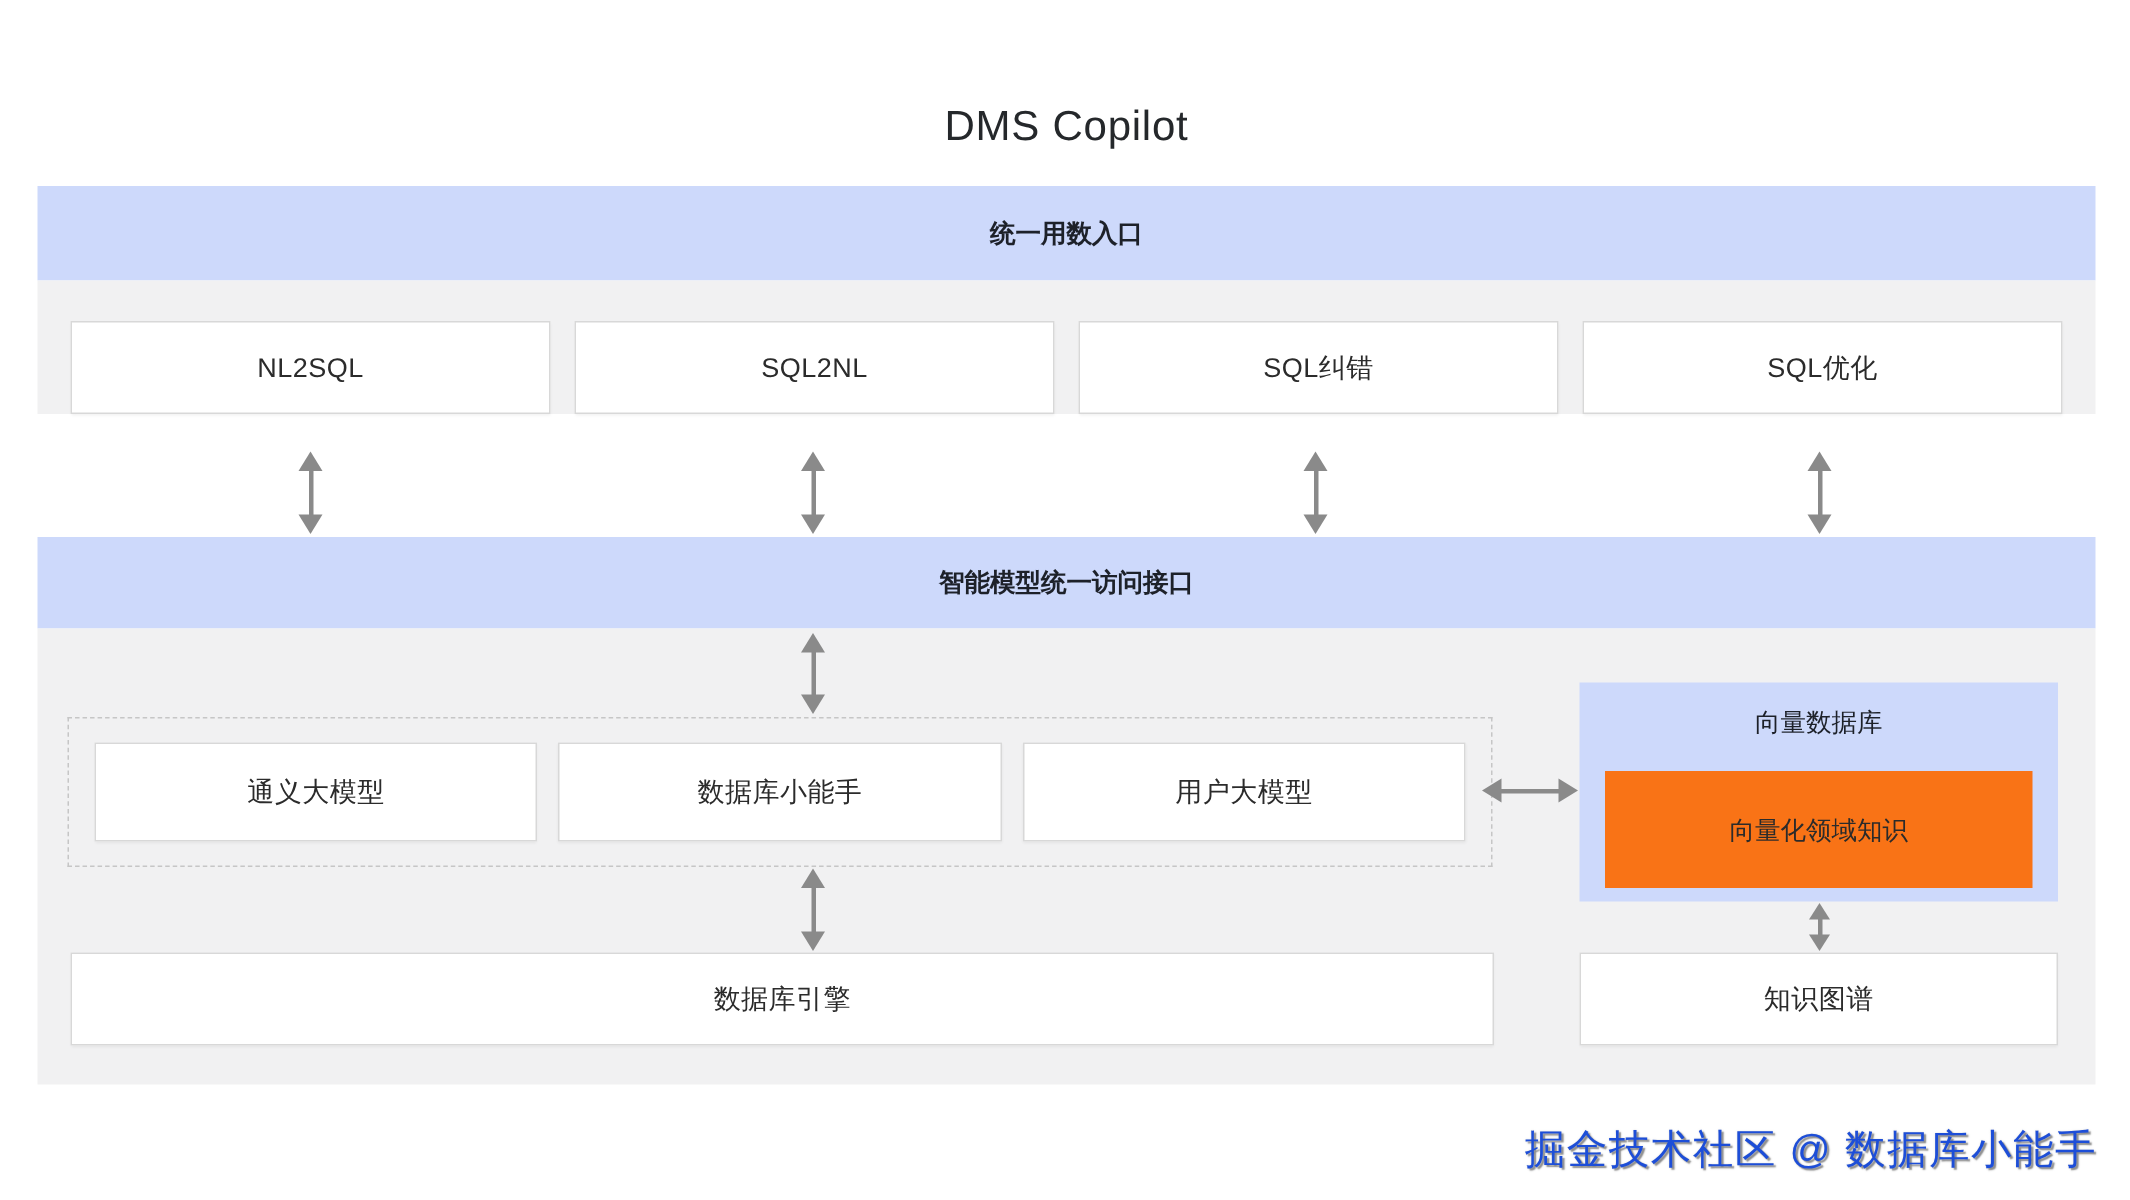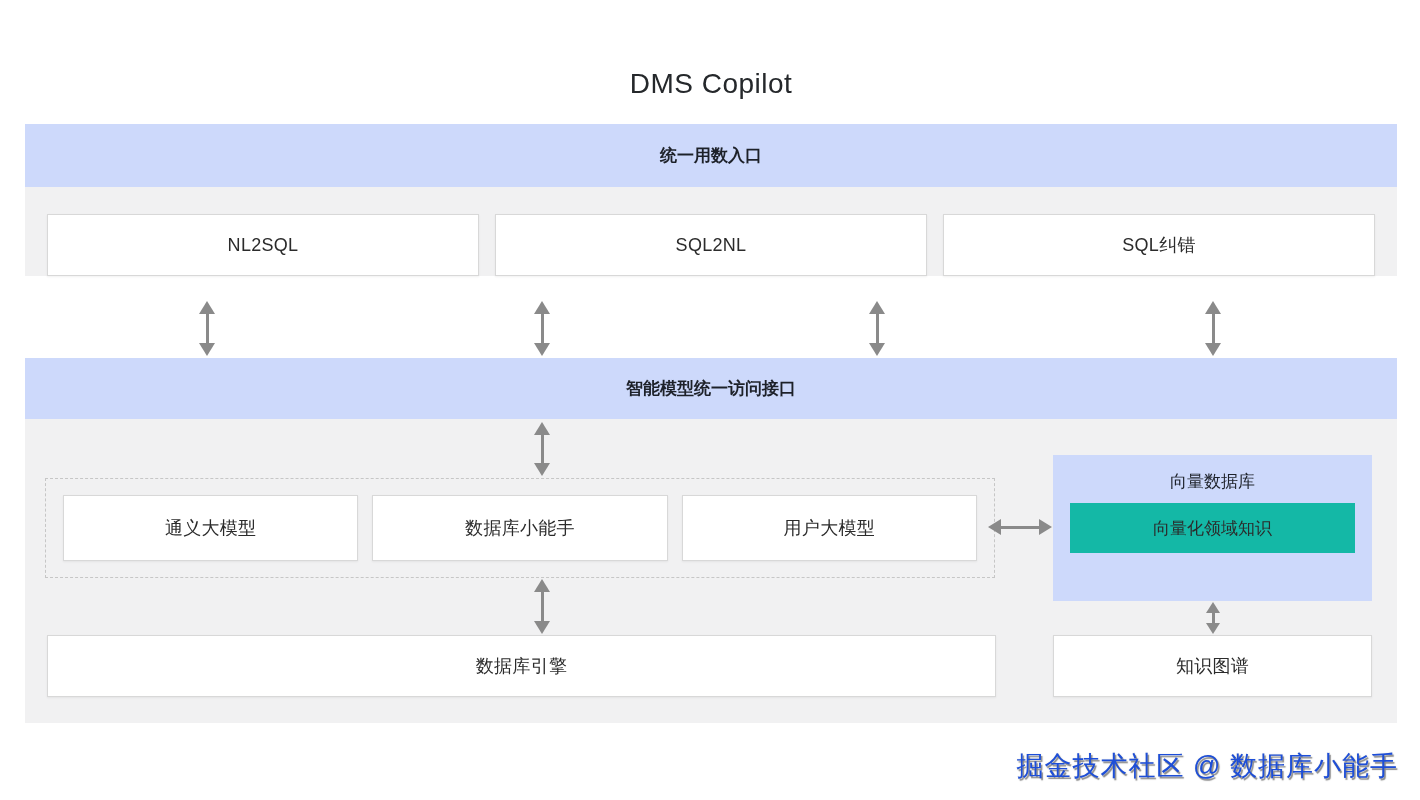"SQL优化" div.node { html: none -> <div>SQL优化</div> }
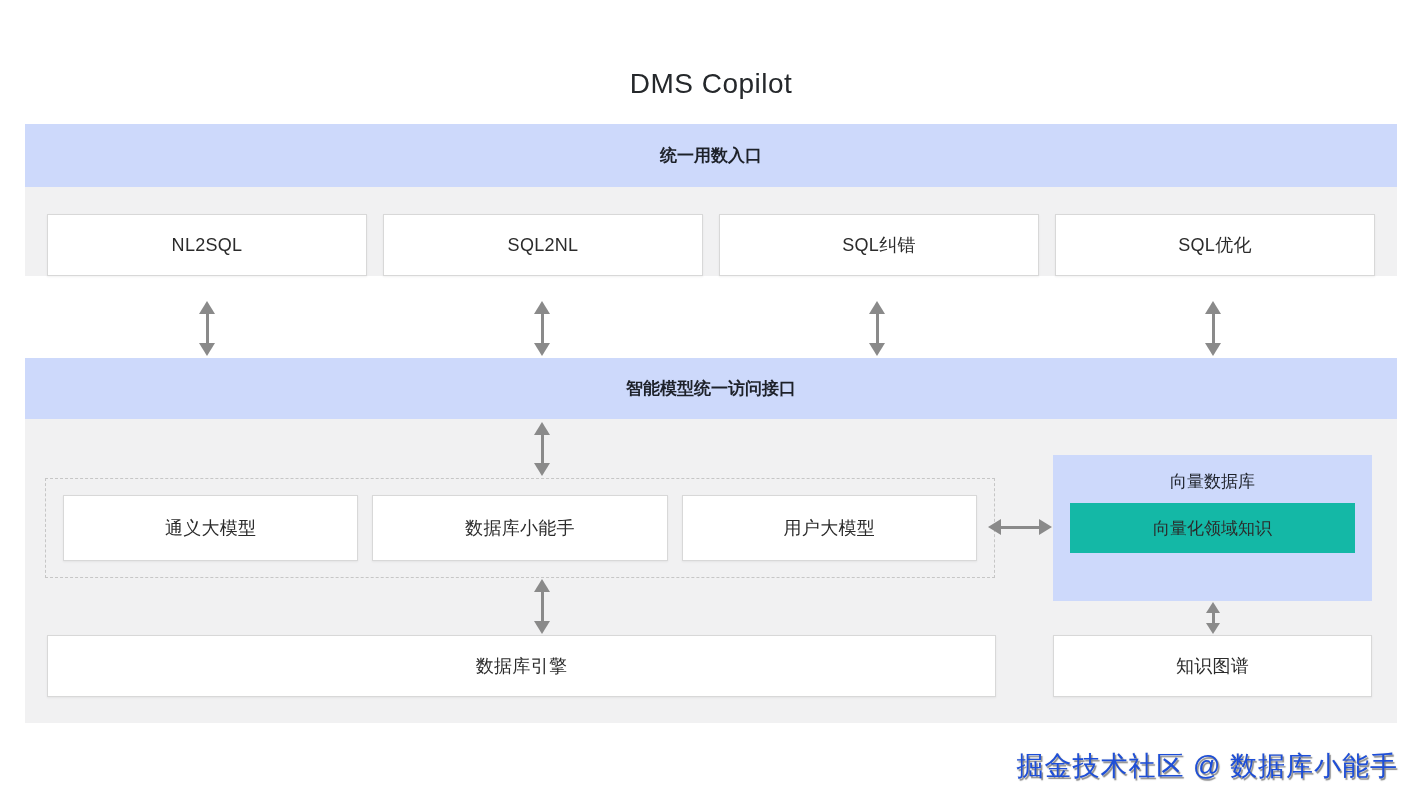"向量化领域知识" .vector-inner { background: #14b8a6 -> #f97316; height: 50px -> 78px; margin: 11px auto 0 auto -> 22px auto 0 auto }
